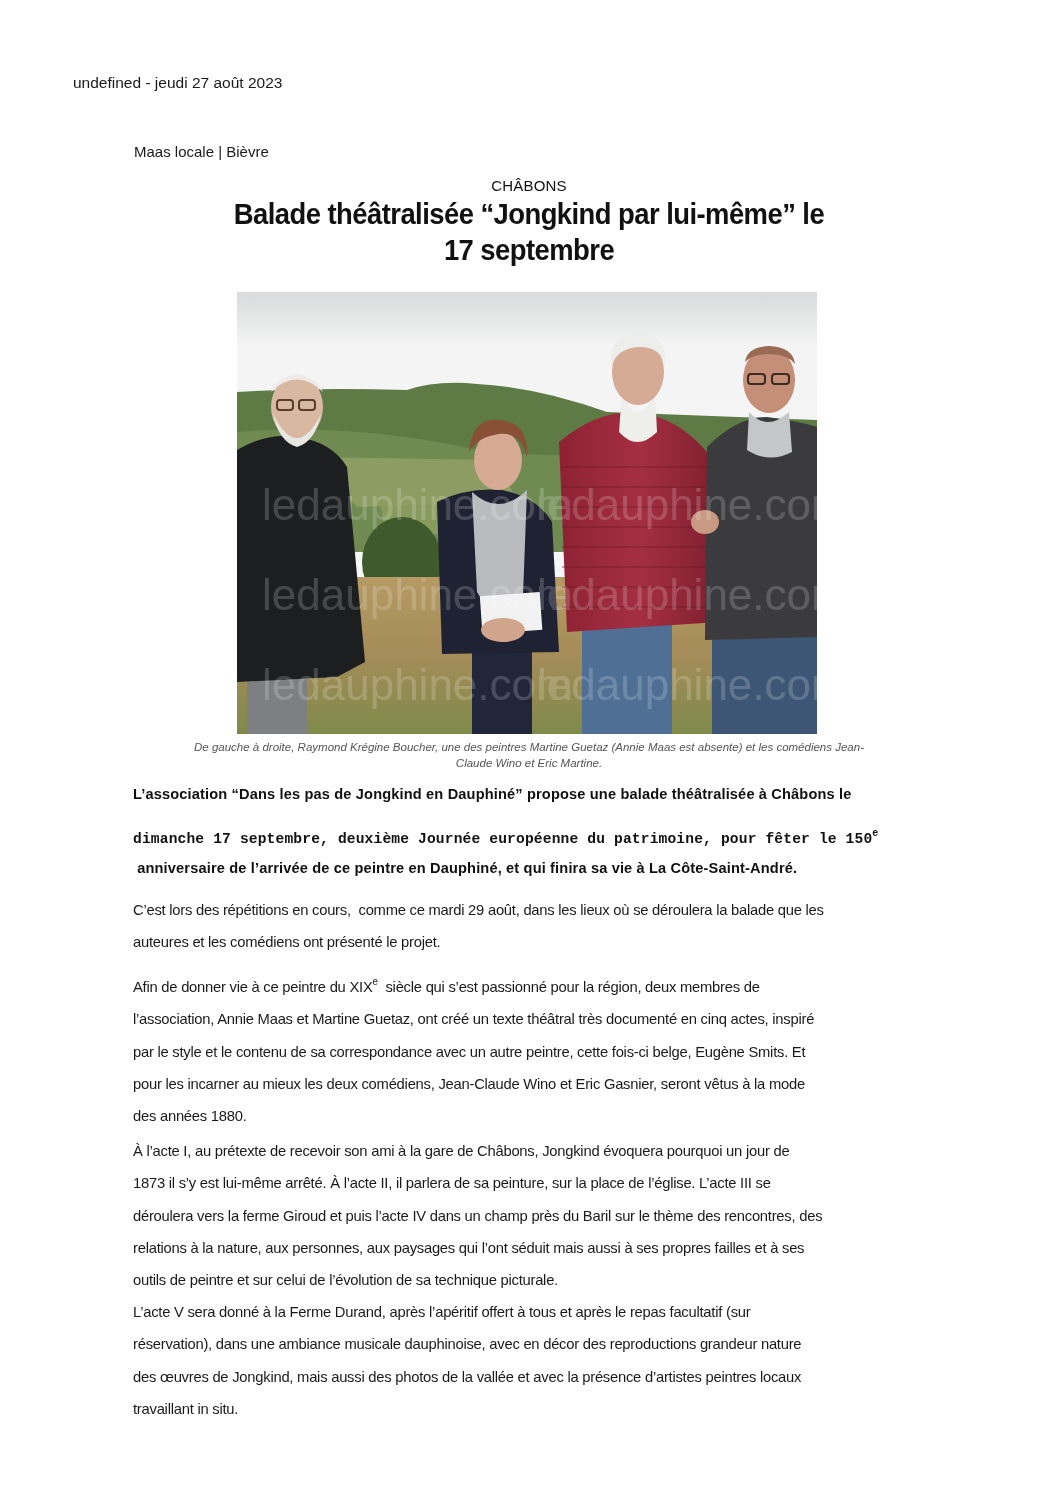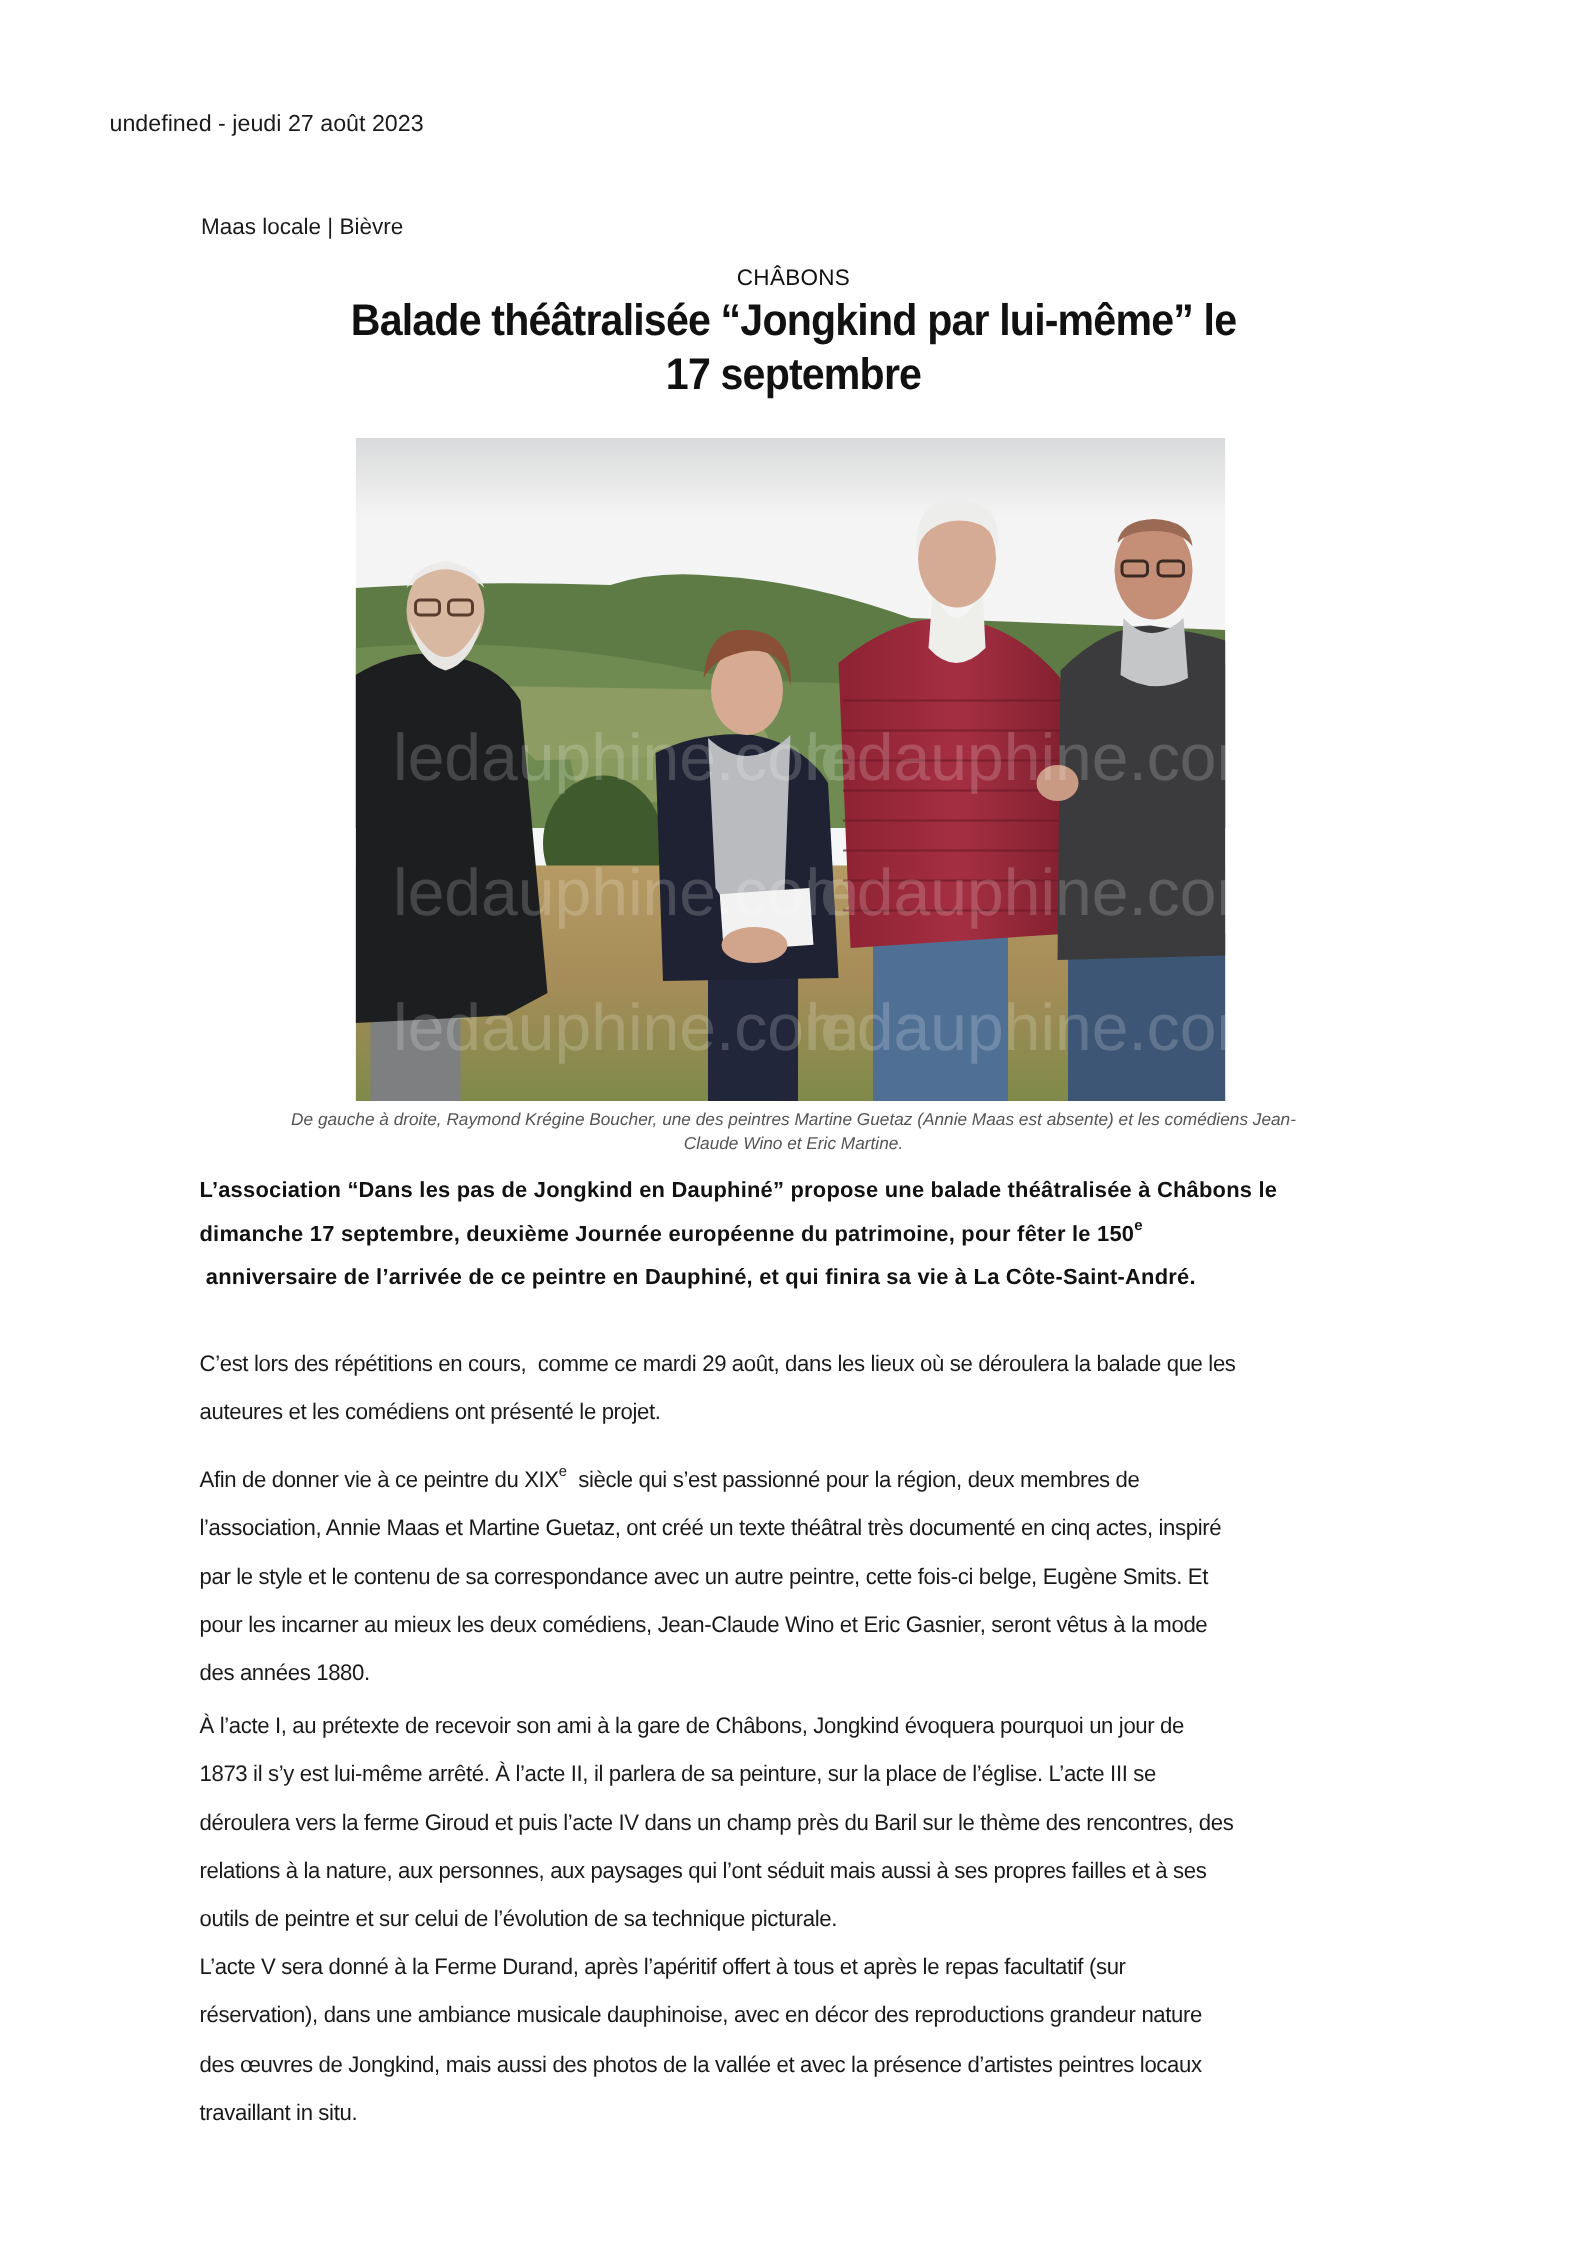"dimanche 17 septembre, deuxième Journée" .lead .l2 { font-family: none -> Liberation Mono, monospace; margin-top: 0px -> 16px }
